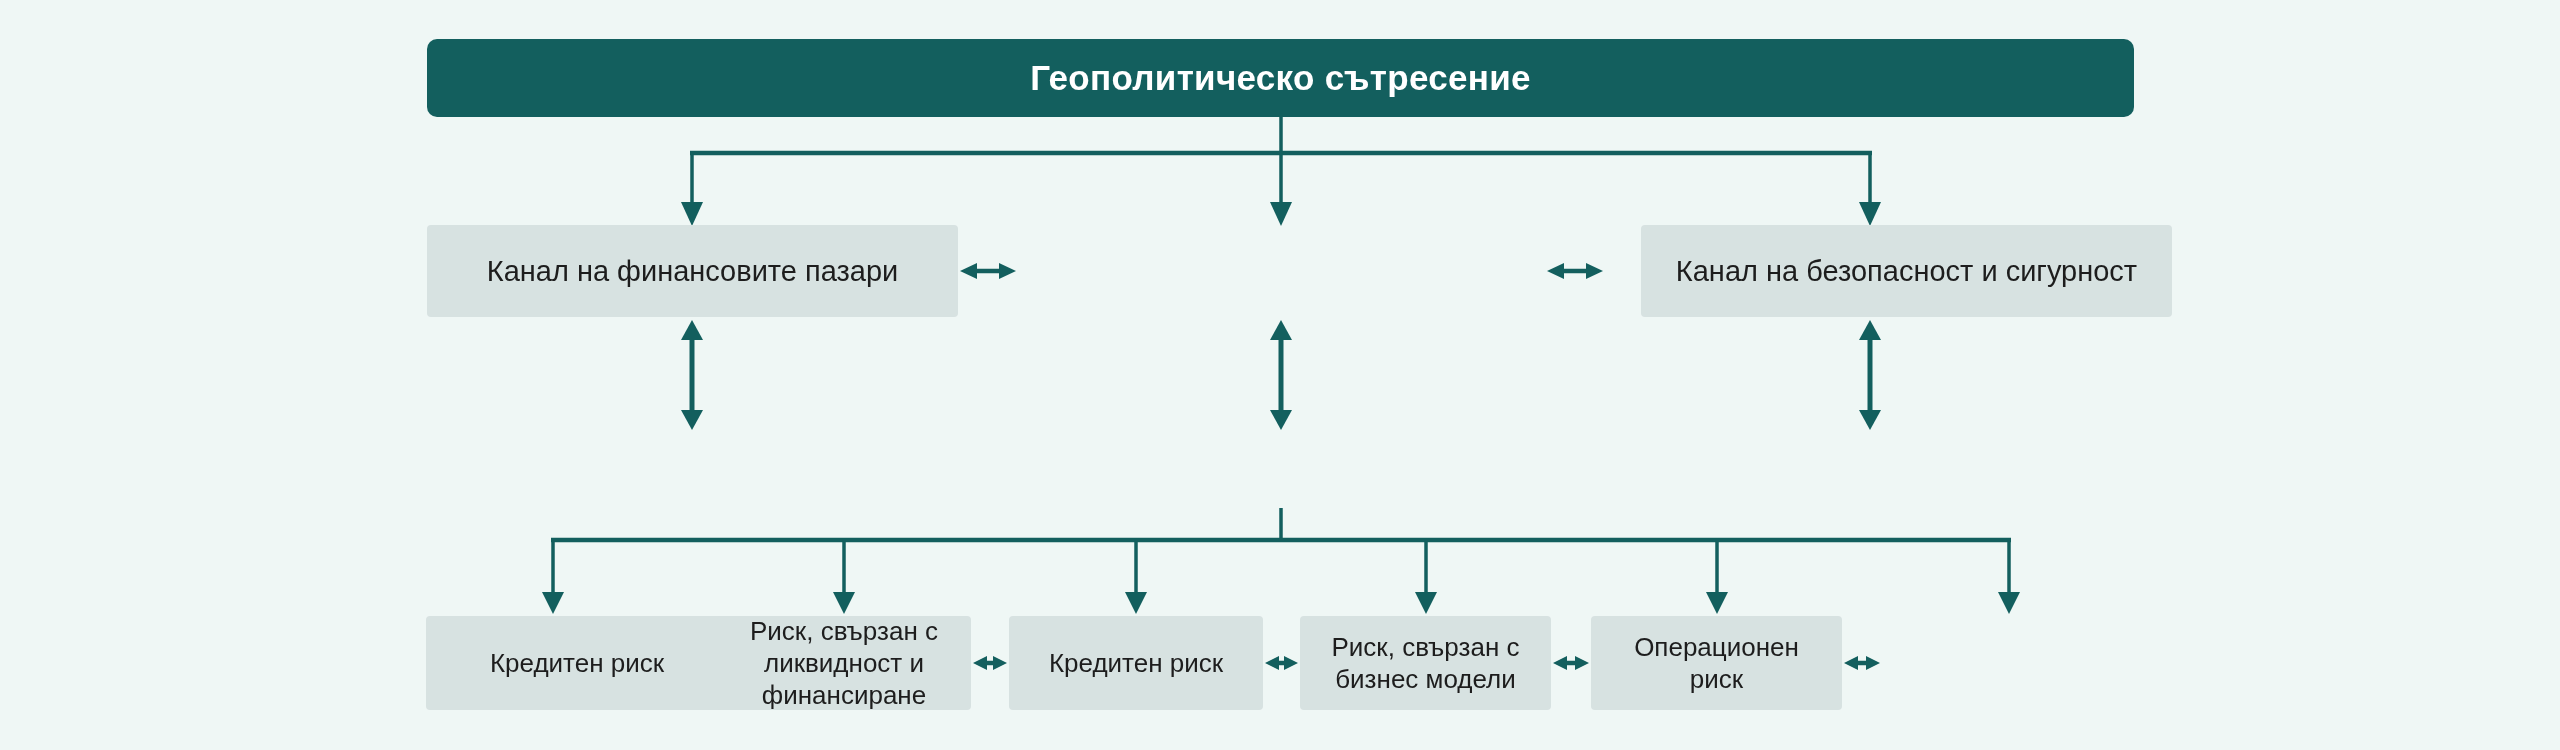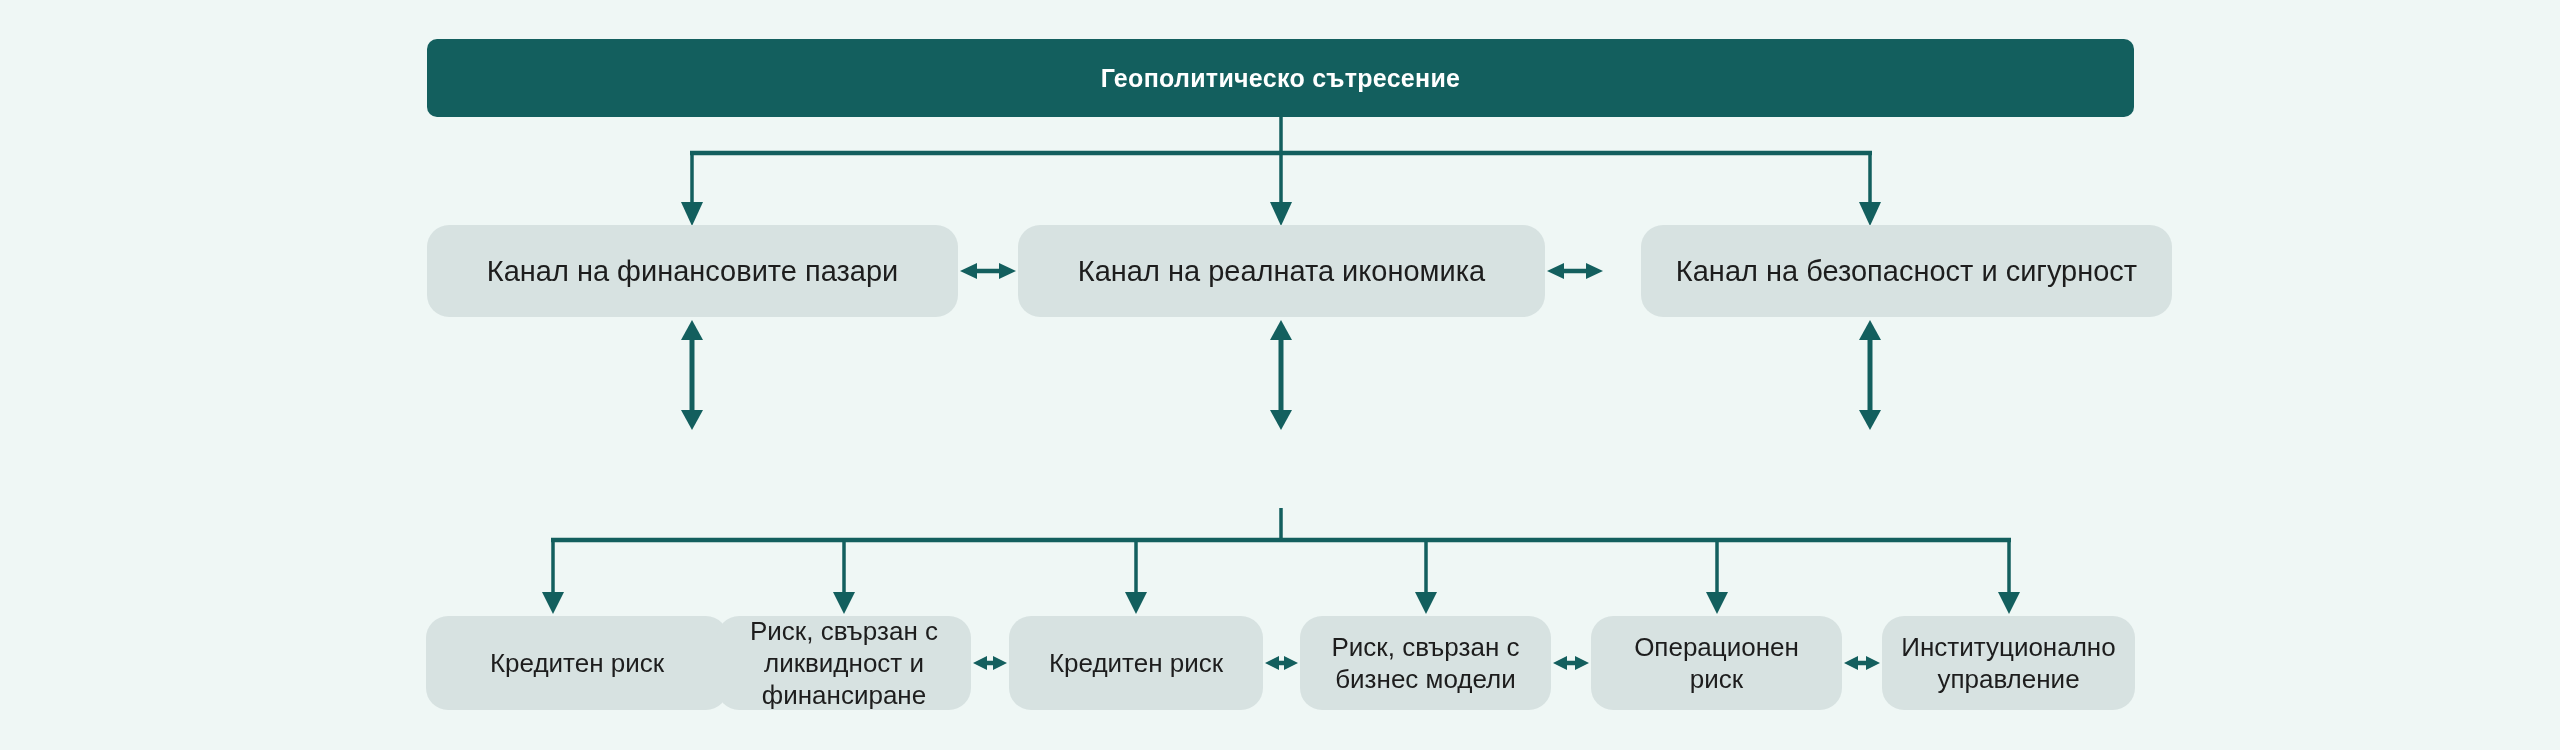"Геополитическо сътресение" .banner { font-size: 25px -> 35px }
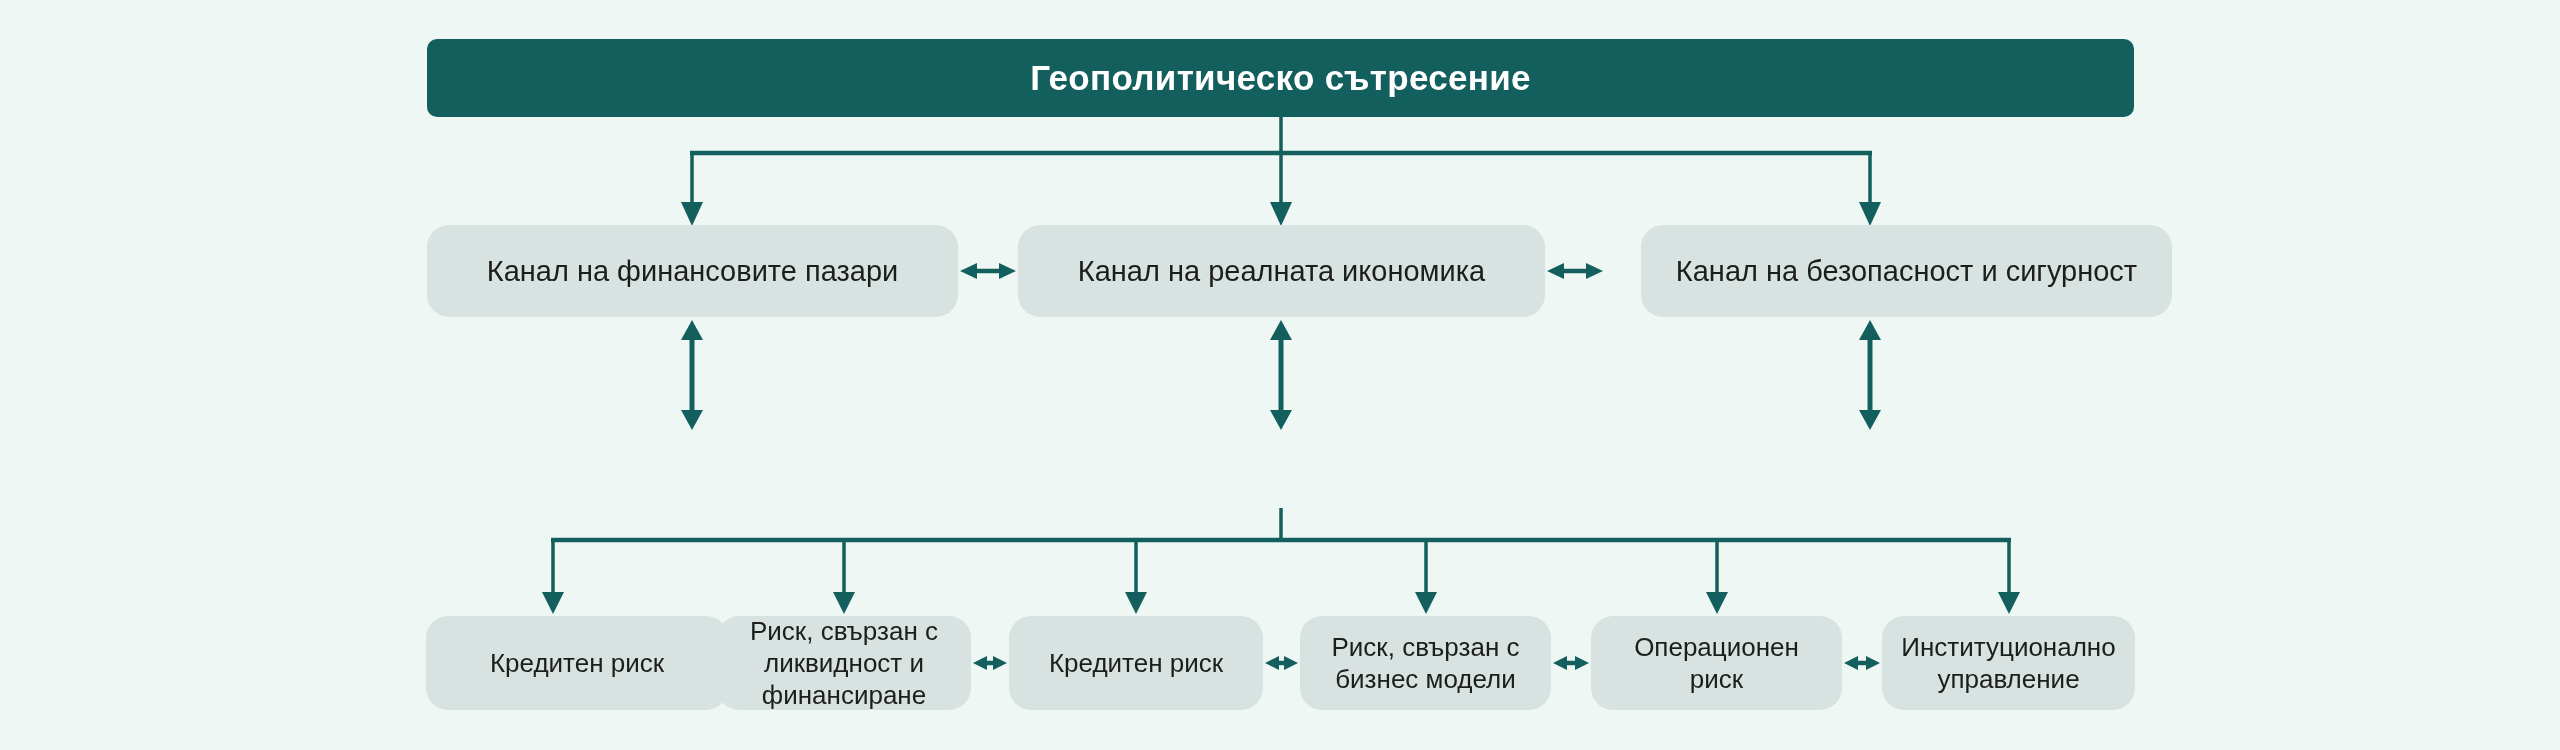"Канал на финансовите пазари" .node { border-radius: 22px -> 4px }
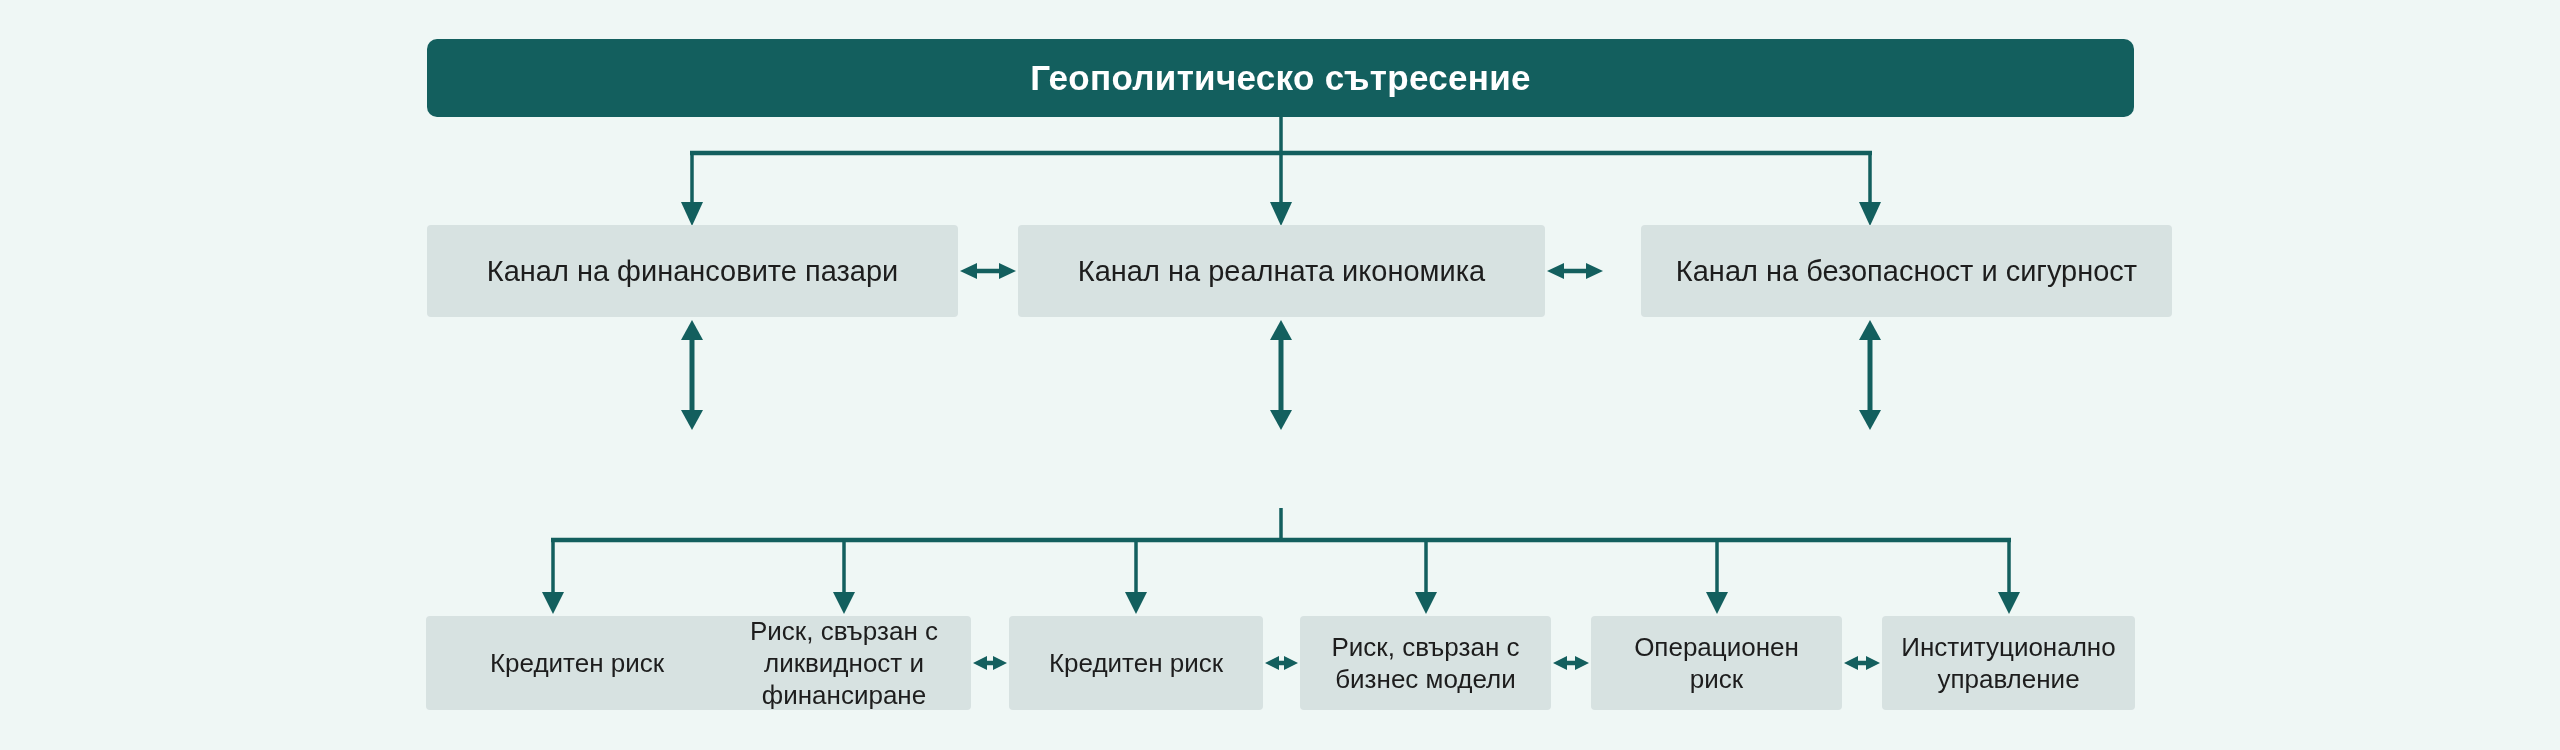"Канал на реалната икономика" div.node { html: <div> <span>Канал на реалната икономика</span> </div> -> none }
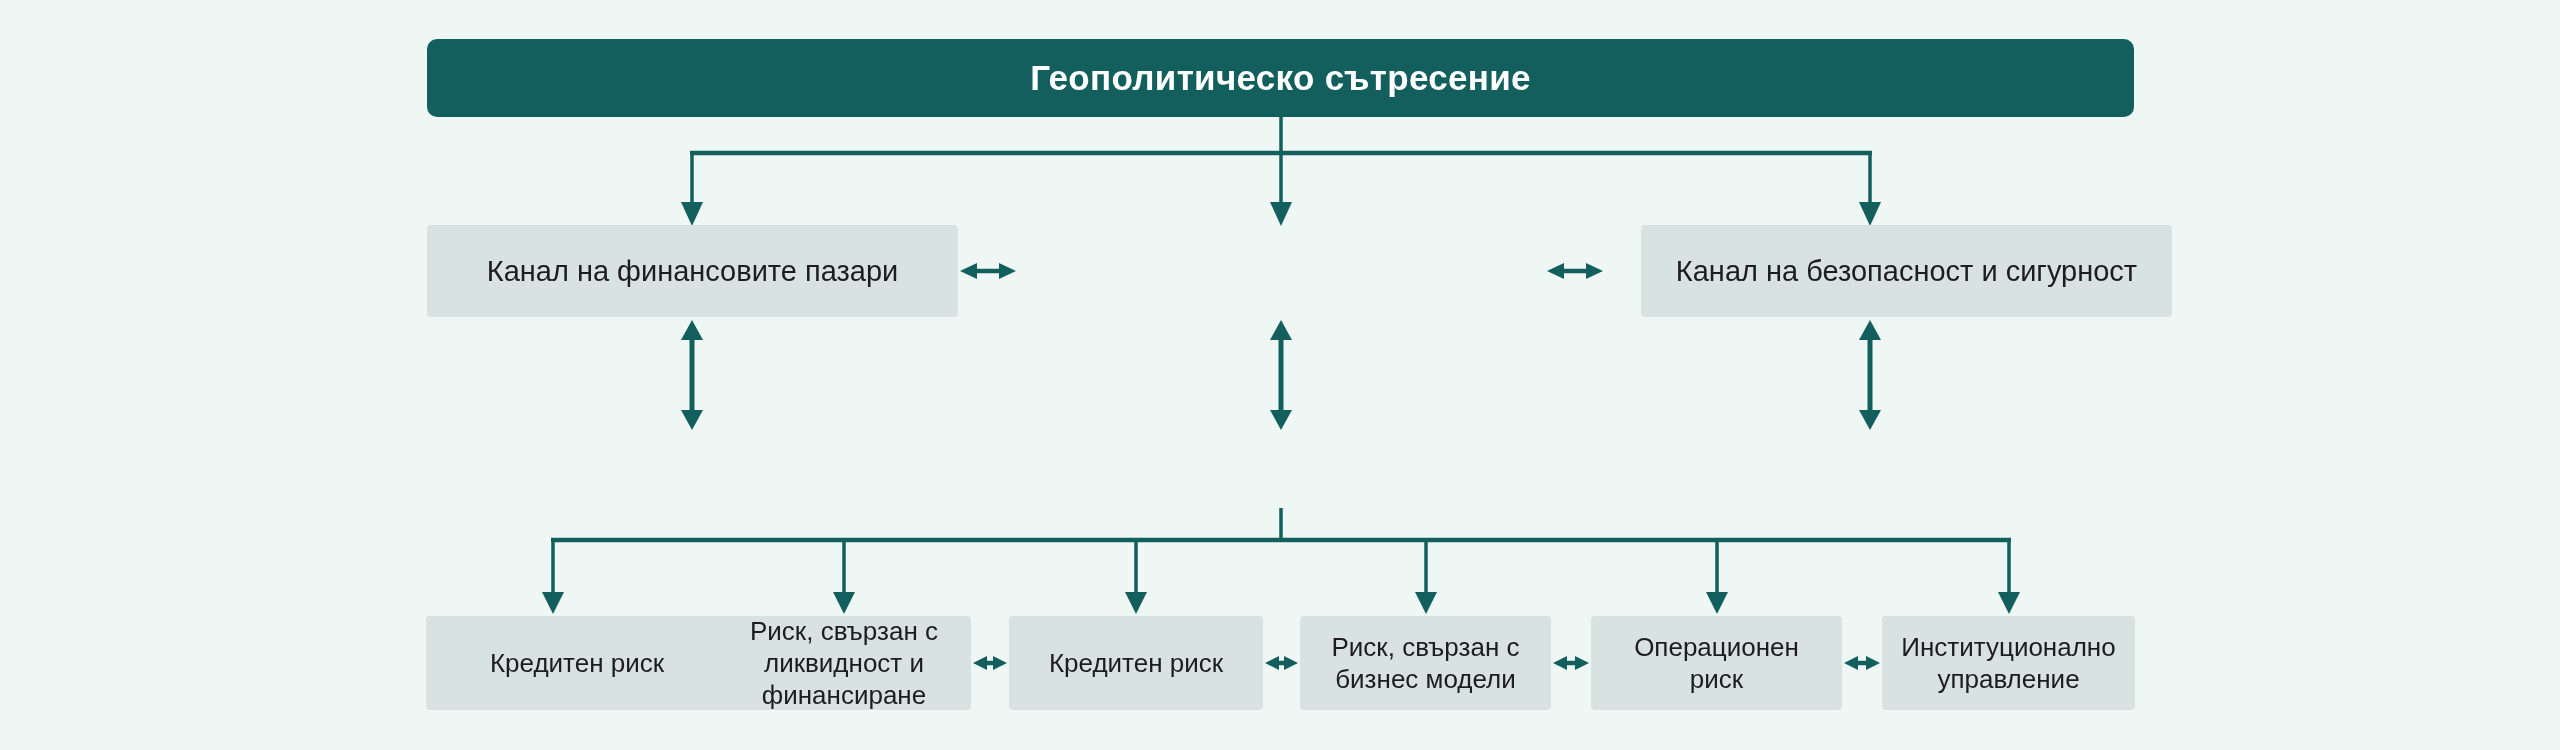"Институционално" div.node { html: <div> <span>Институционално управление</span> </div> -> none }
